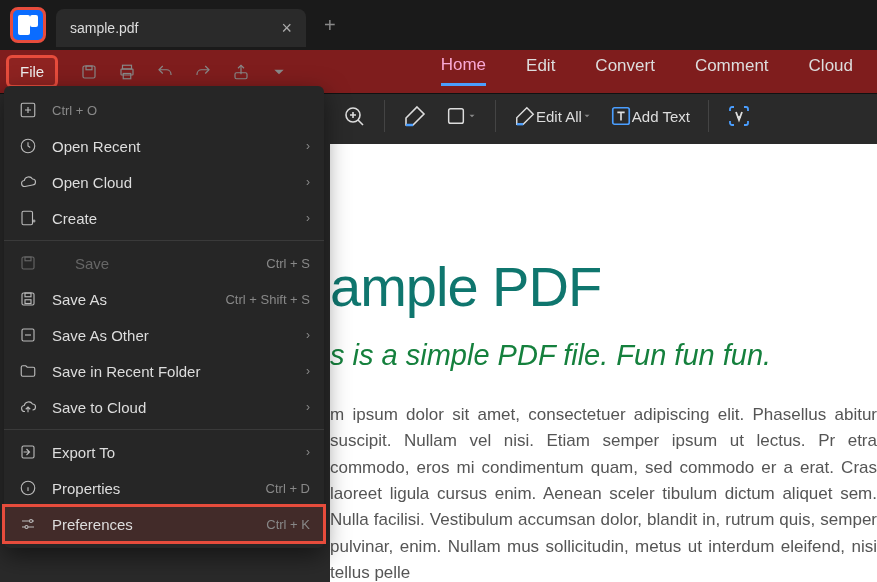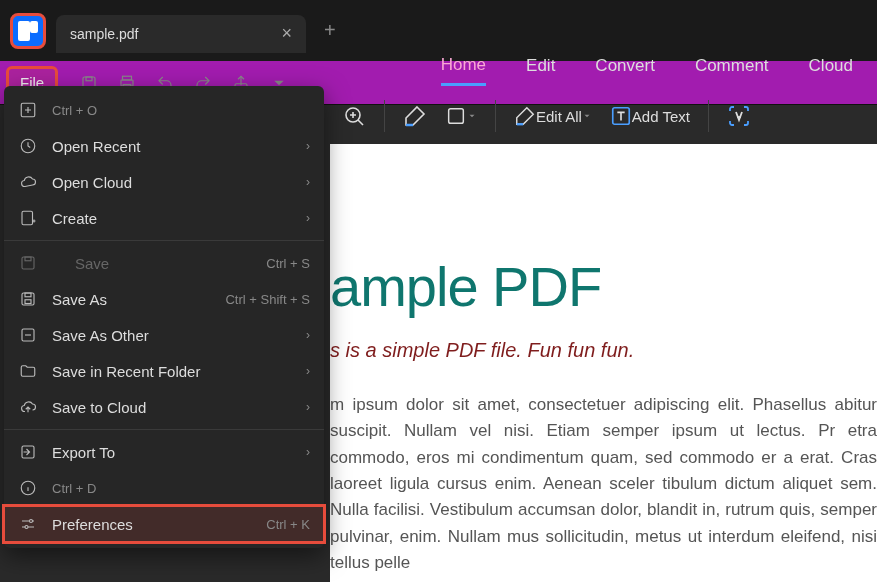"sample.pdf" .titlebar { height: 61px -> 50px }
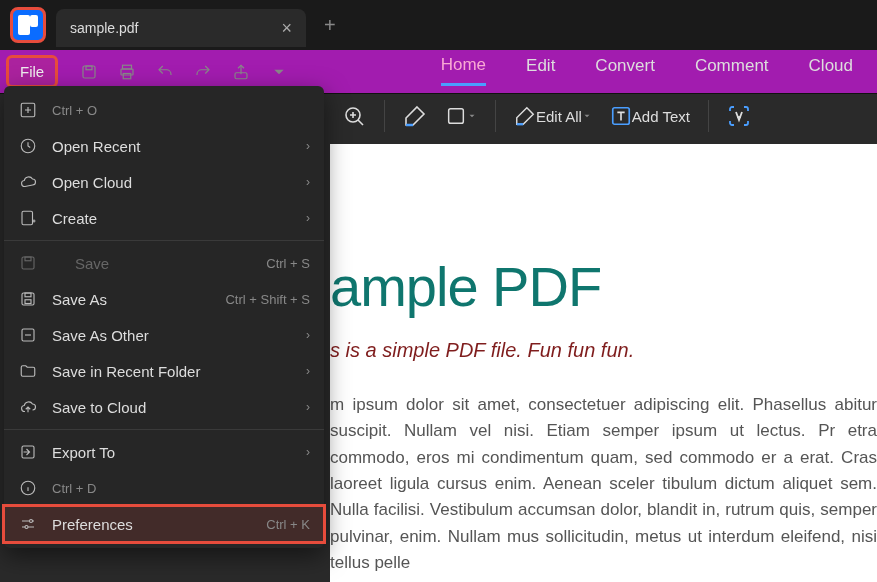"File" .toolbar { background: #a21caf -> #7f1d1d }
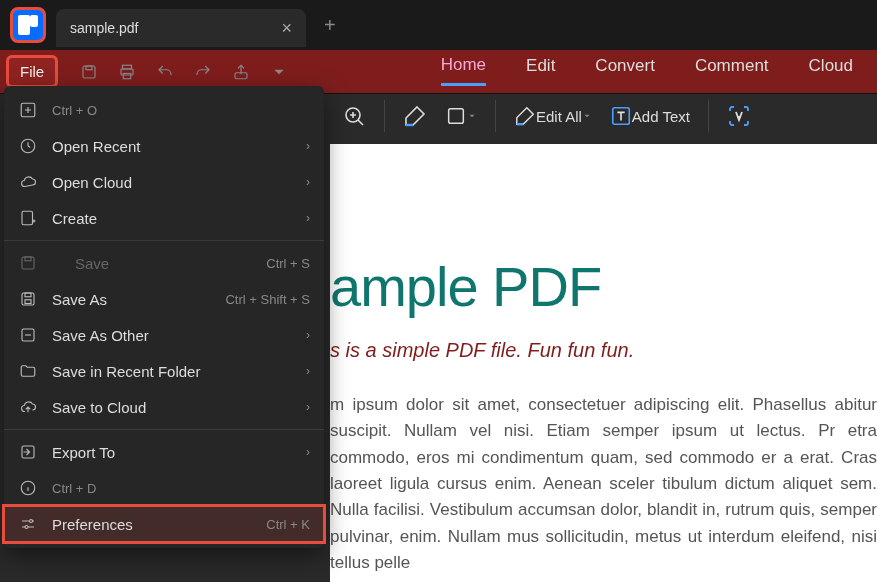"s is a simple PDF" .docarea .sub { color: #7f1d1d -> #15803d; font-size: 20px -> 29px }
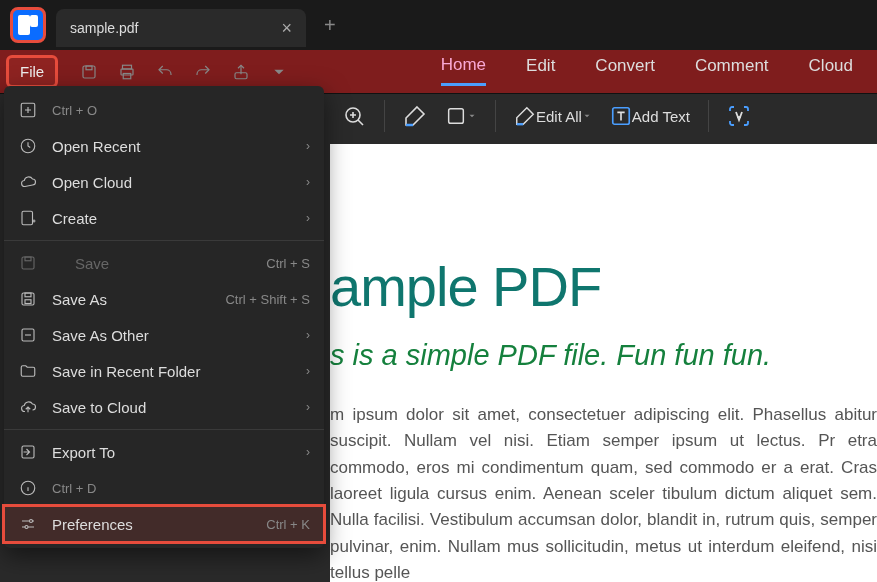"Properties" span.mi-label { html: none -> <span>Properties</span> }
